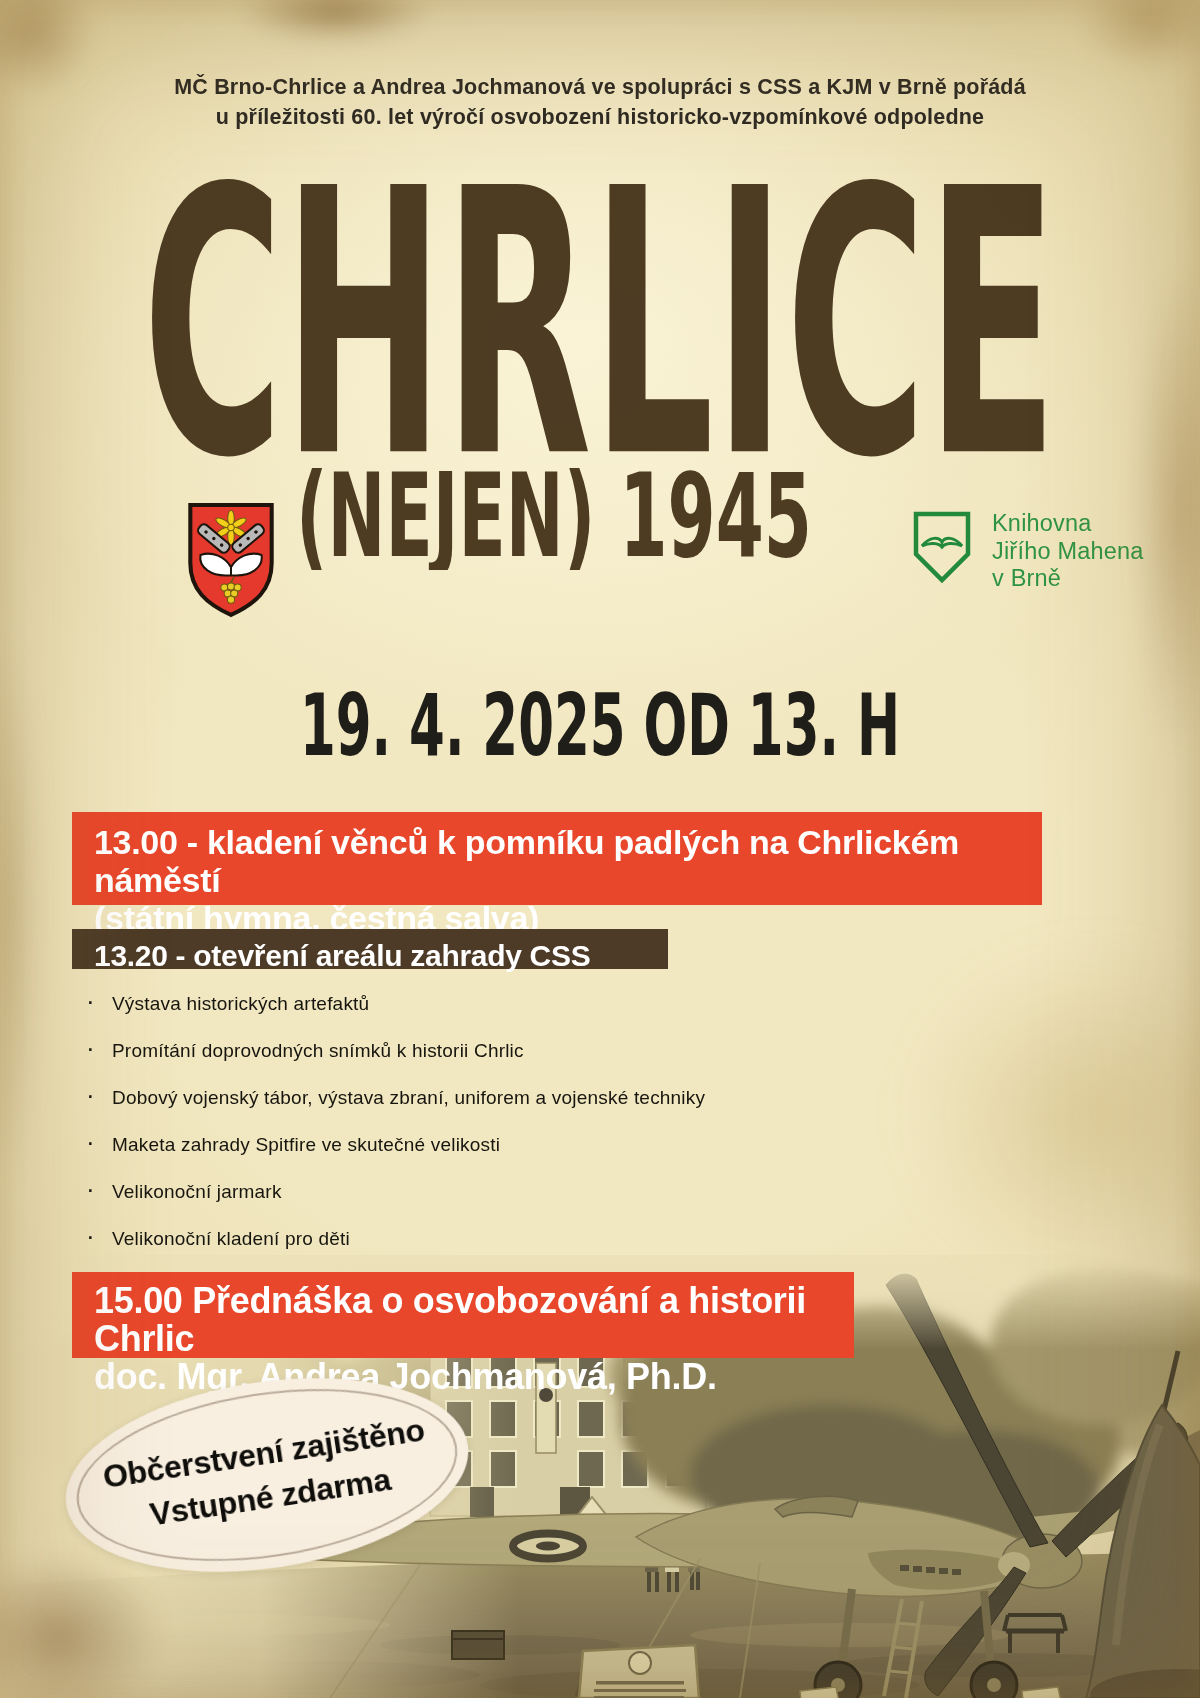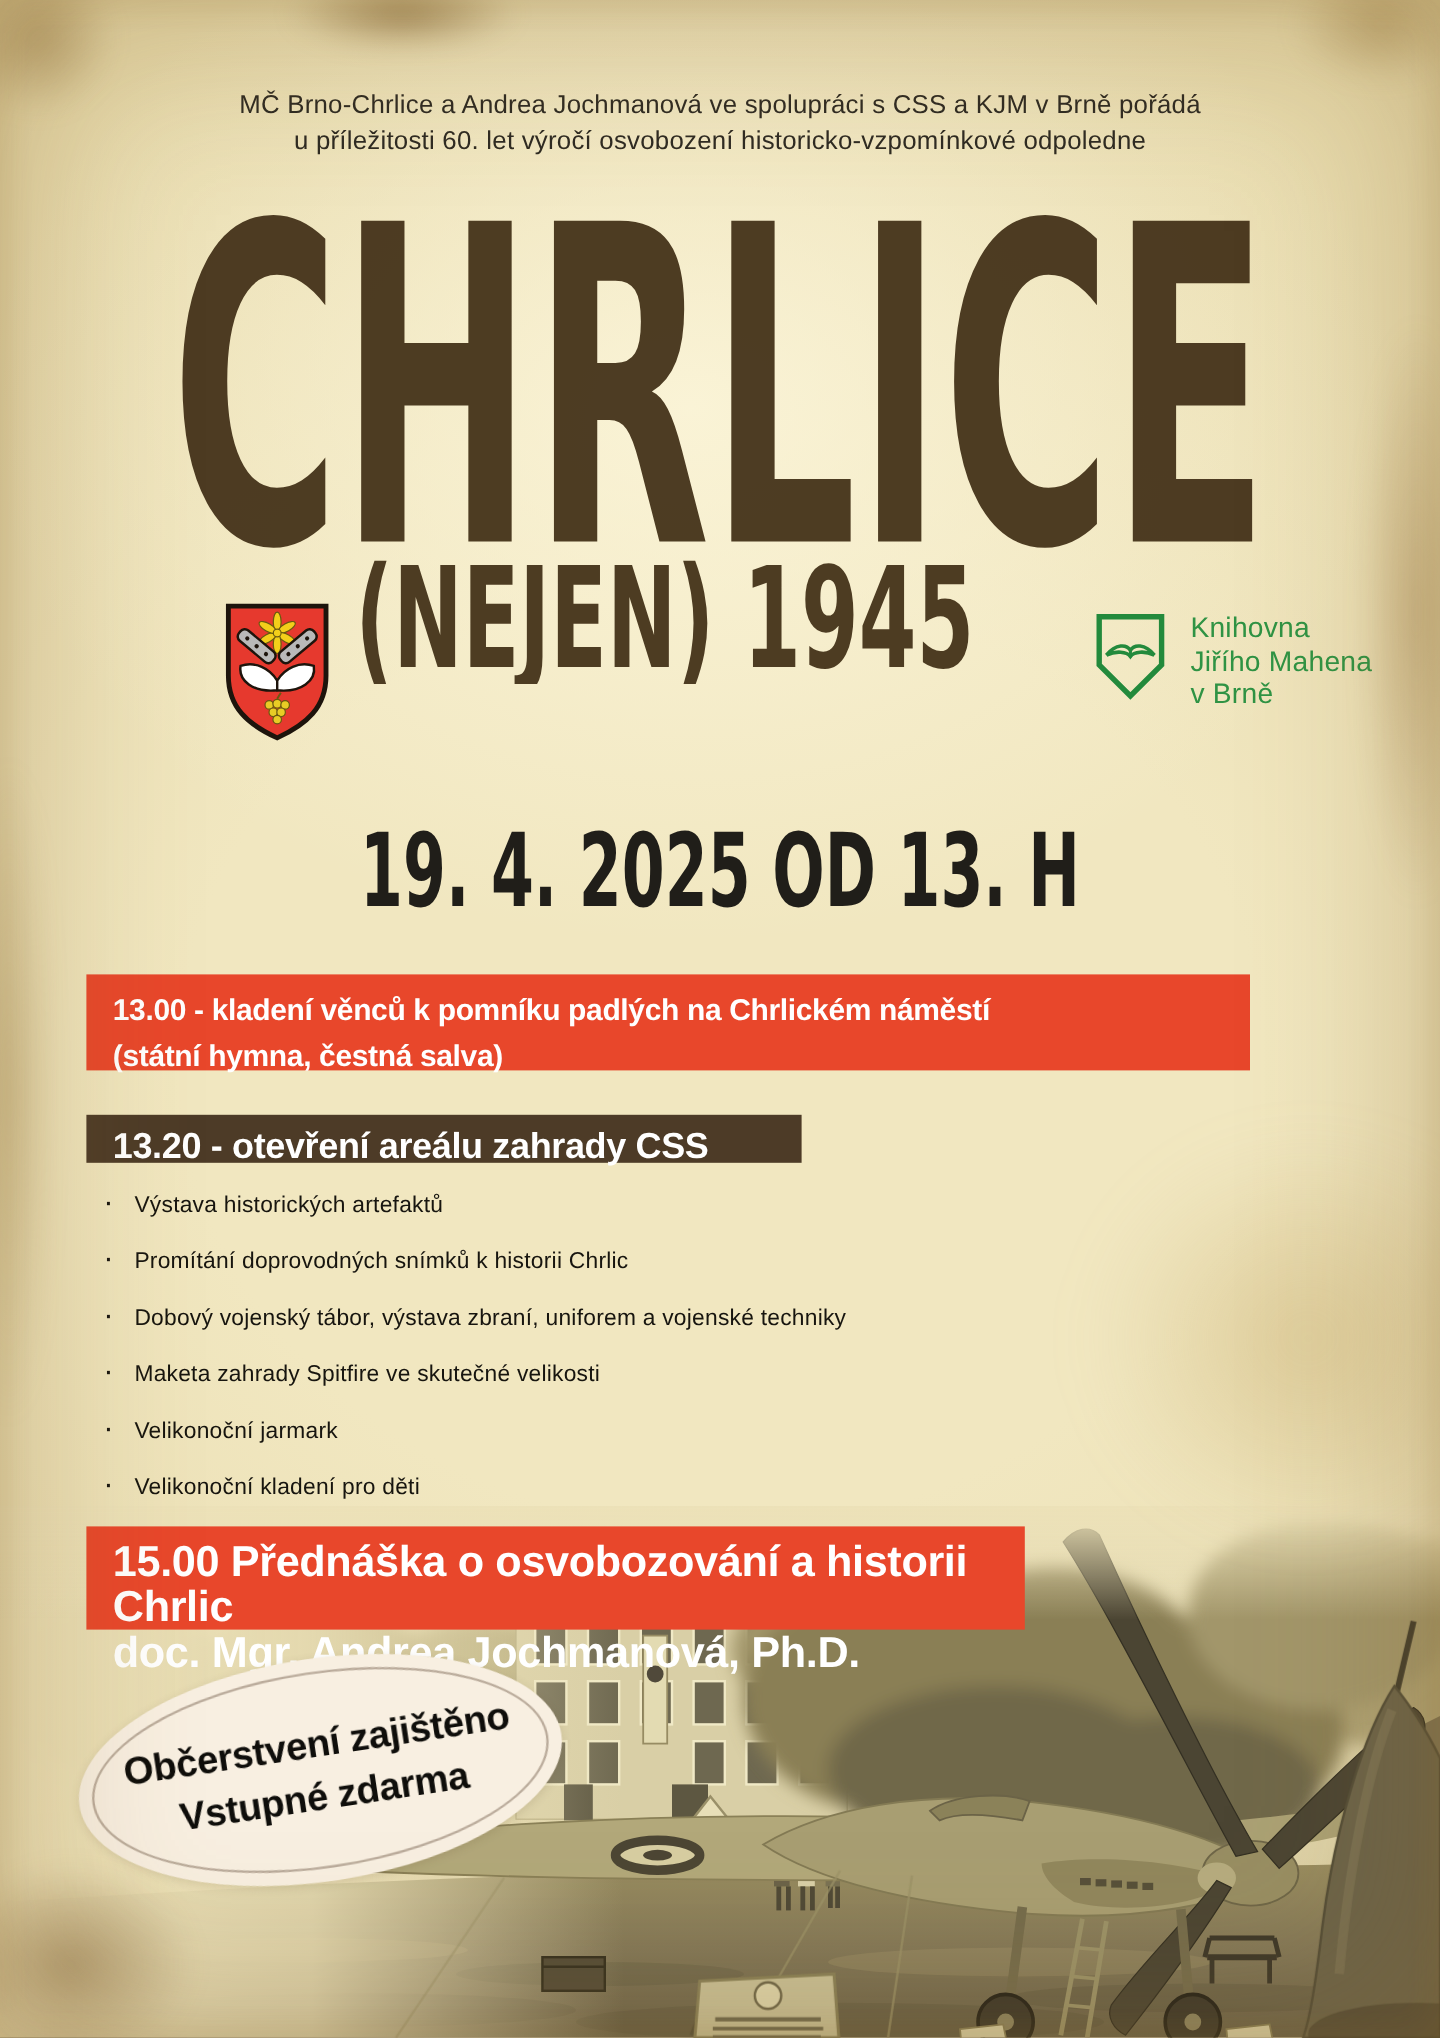"MČ Brno-Chrlice a Andrea Jochmanová" .intro { font-weight: 400 -> 700 }
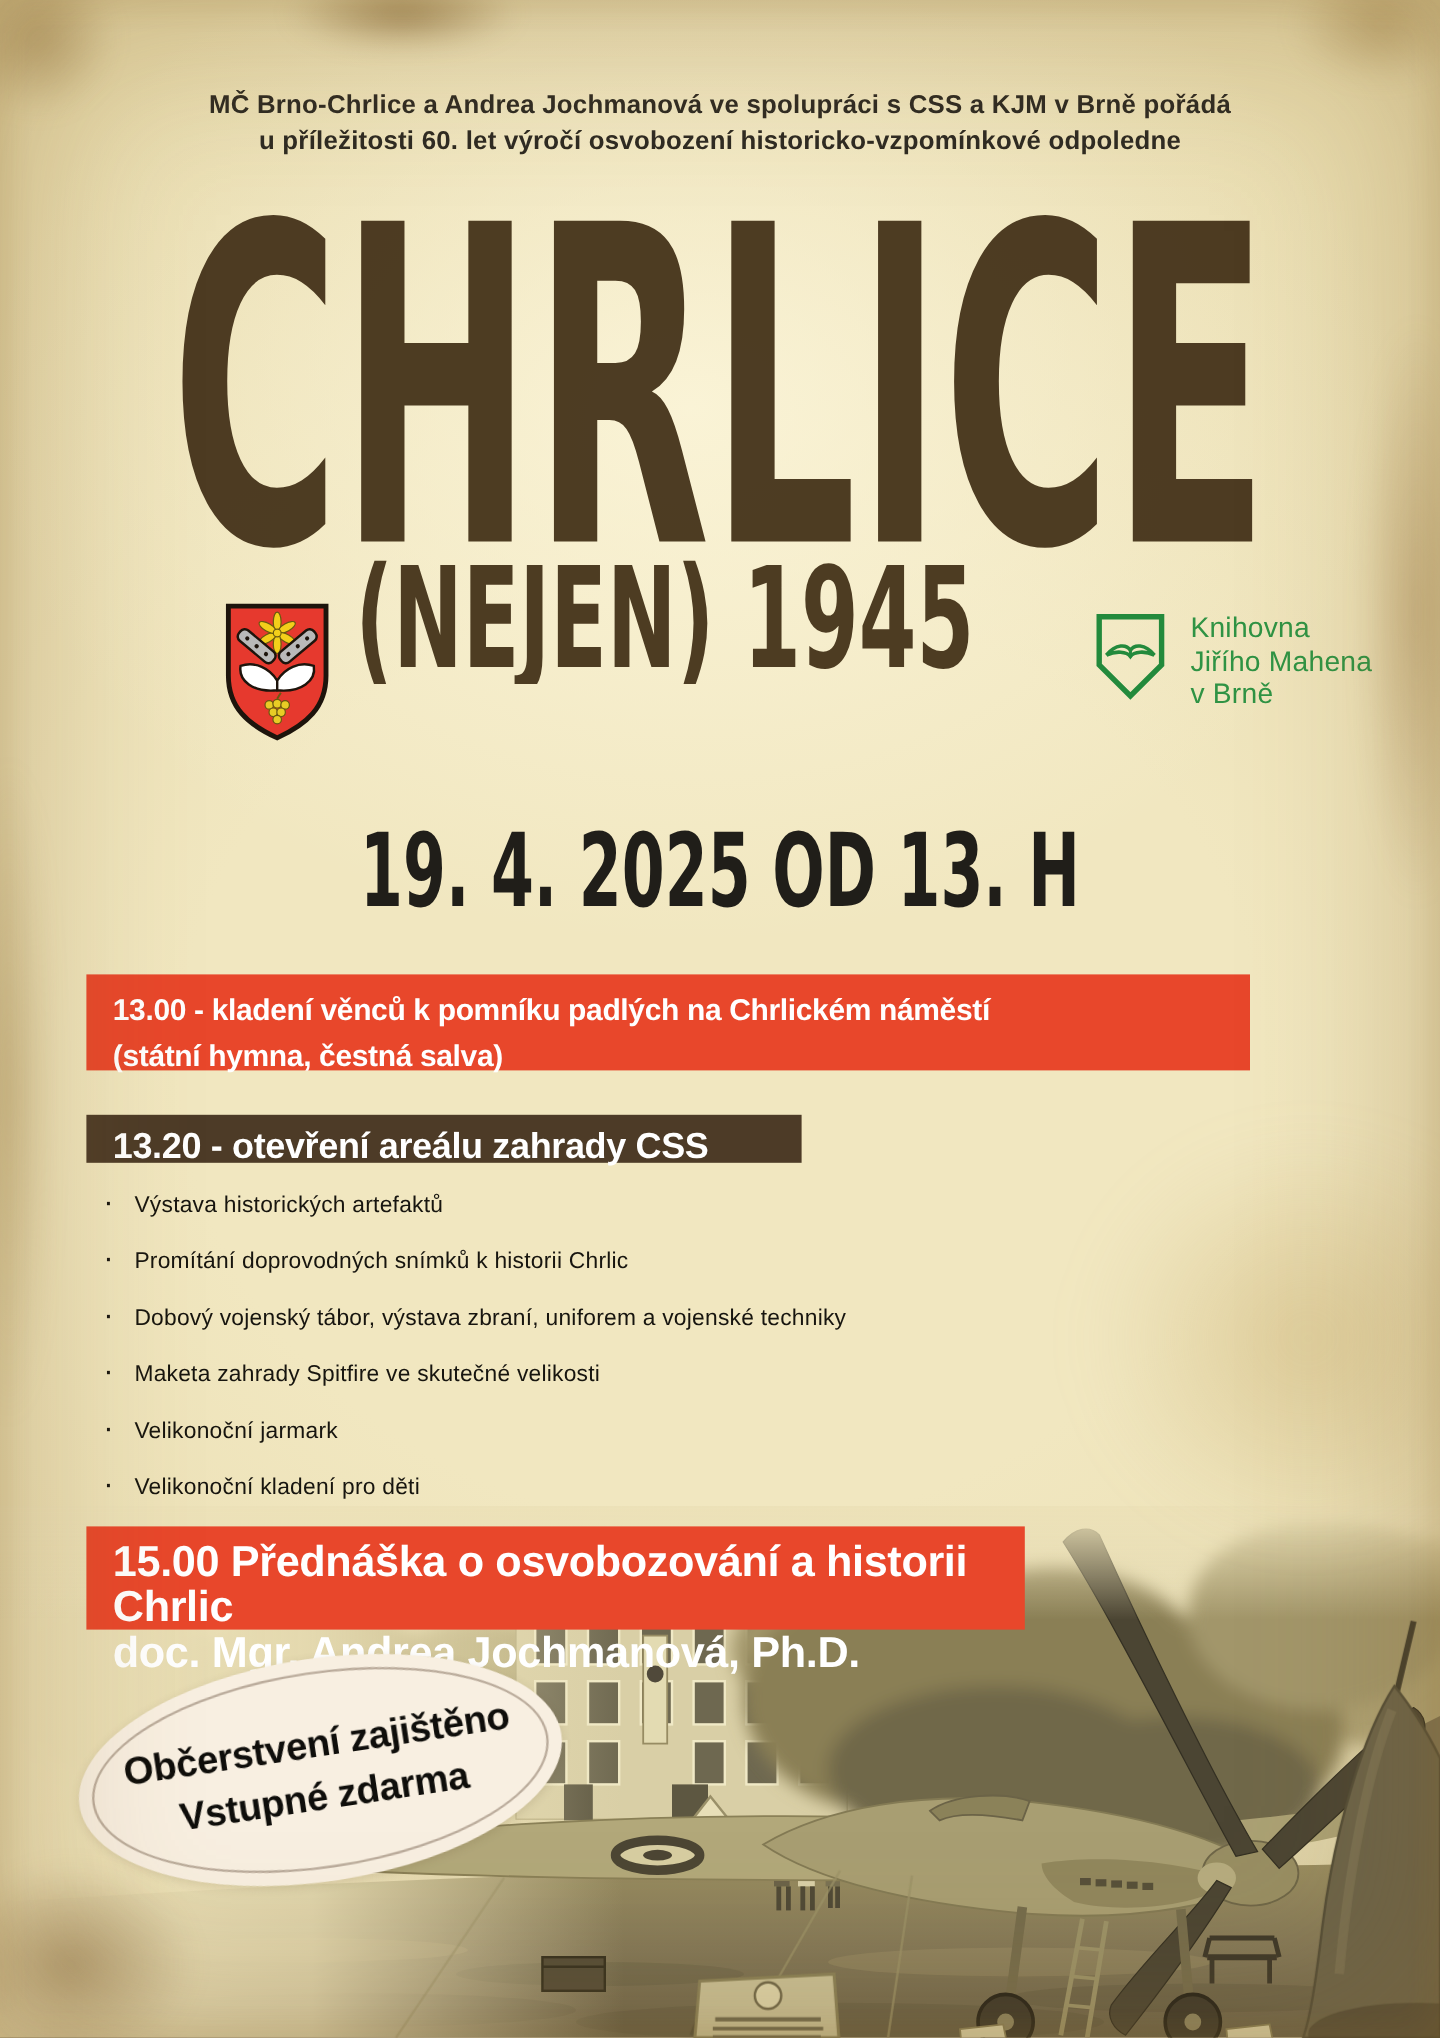"13.00 - kladení věnců k" .banner-red1 { font-size: 25px -> 34px; height: 80px -> 93px }
